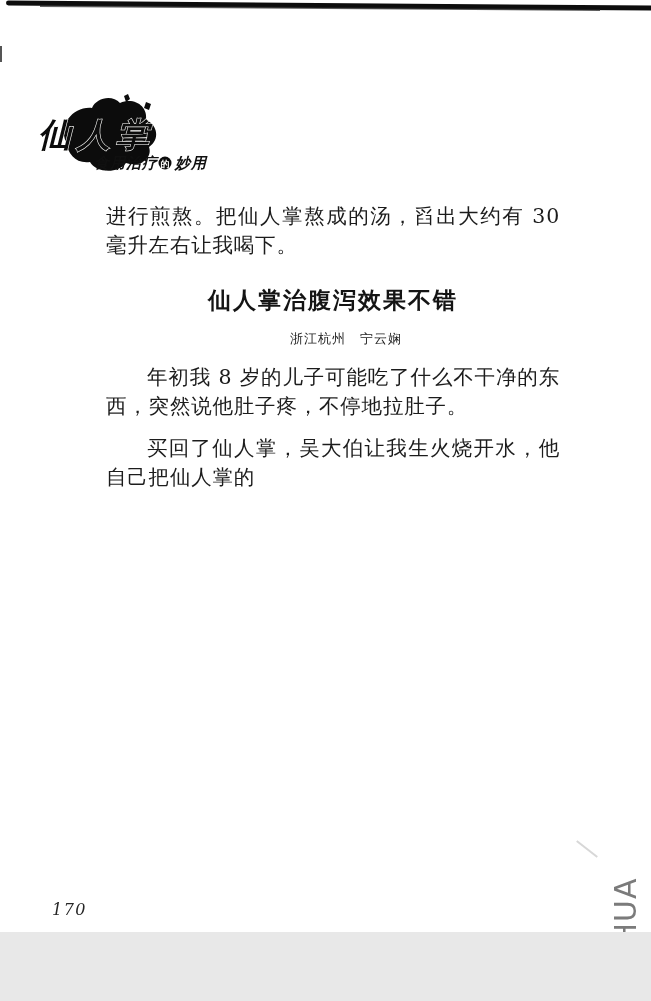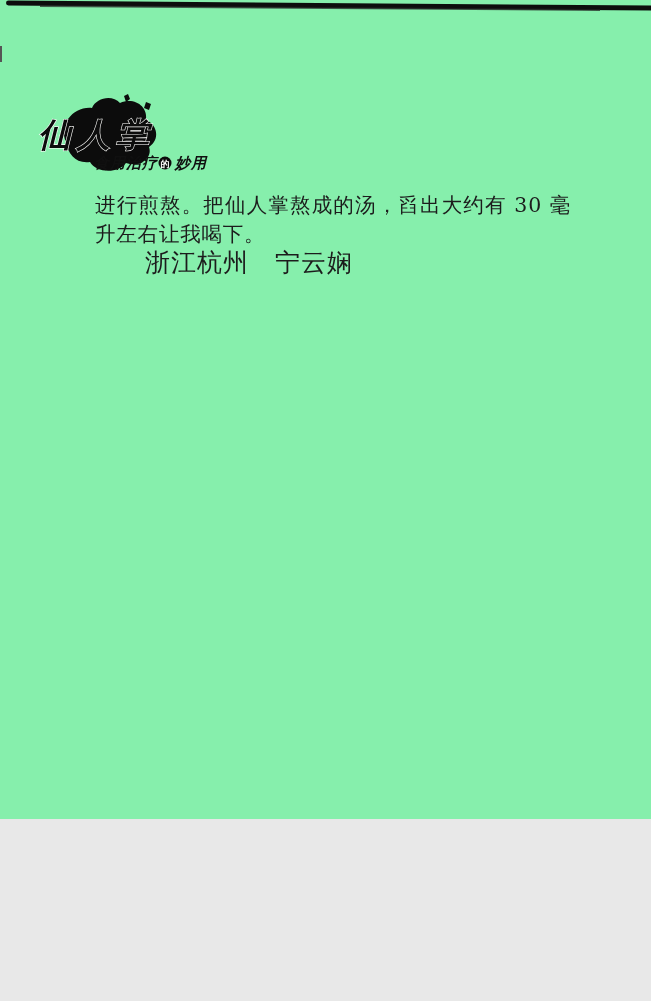"仙人掌" .page { background: #86efac -> #ffffff; height: 819px -> 932px }
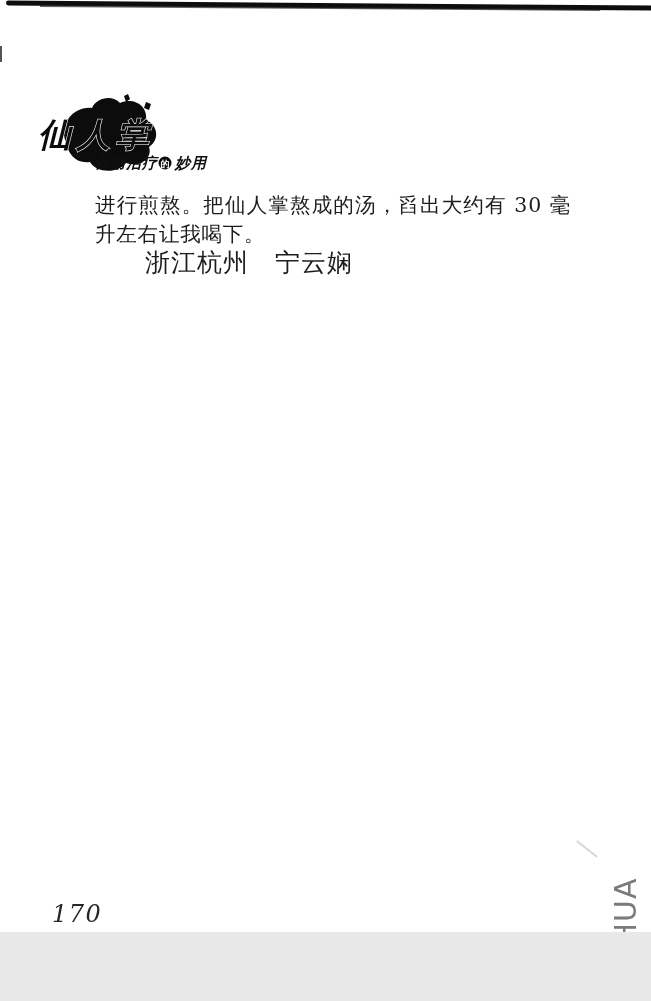"进行煎熬。把仙人掌熬成的汤，舀出大约有 30 毫升左右让我喝下。" .text-col p { margin: 1px -> 12px }
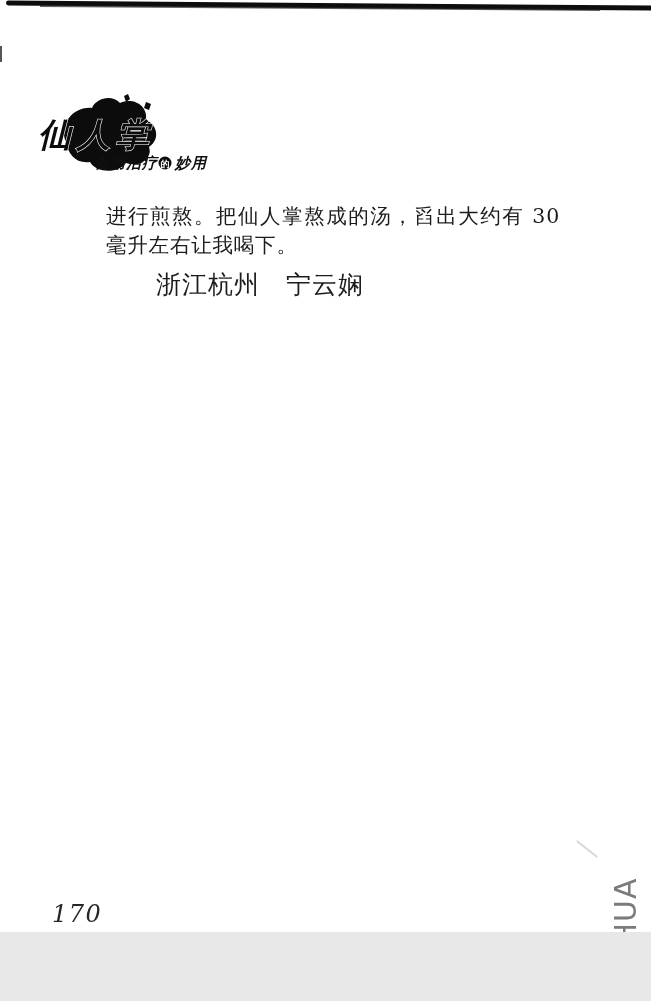"仙人掌治腹泻效果不错" h2.section-title { html: none -> <h2>仙人掌治腹泻效果不错</h2> }
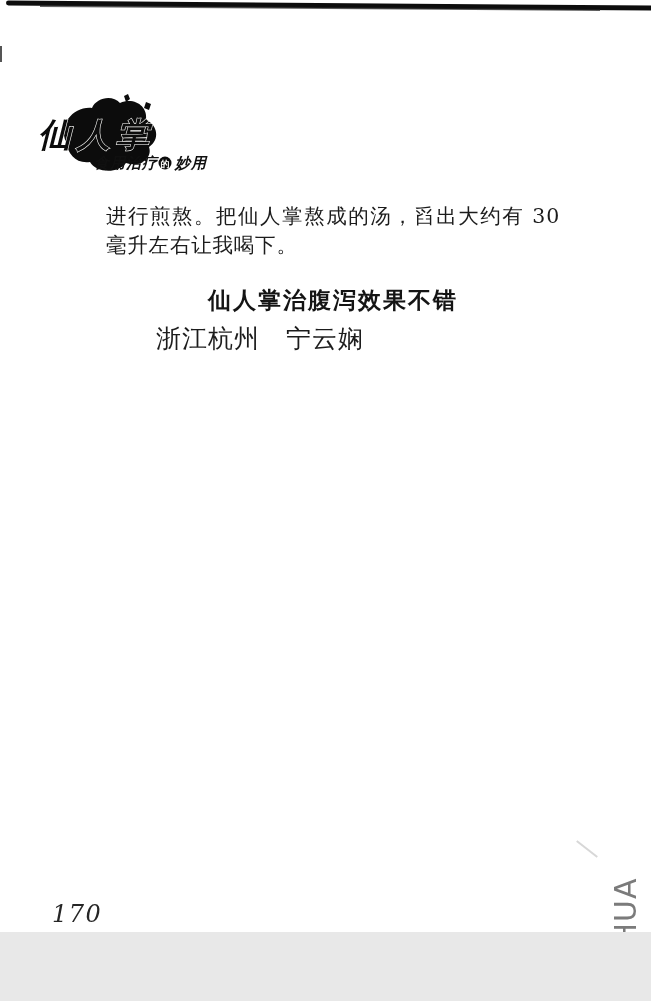"浙江杭州 宁云娴" .byline { font-size: 25px -> 13px; text-align: left -> center }
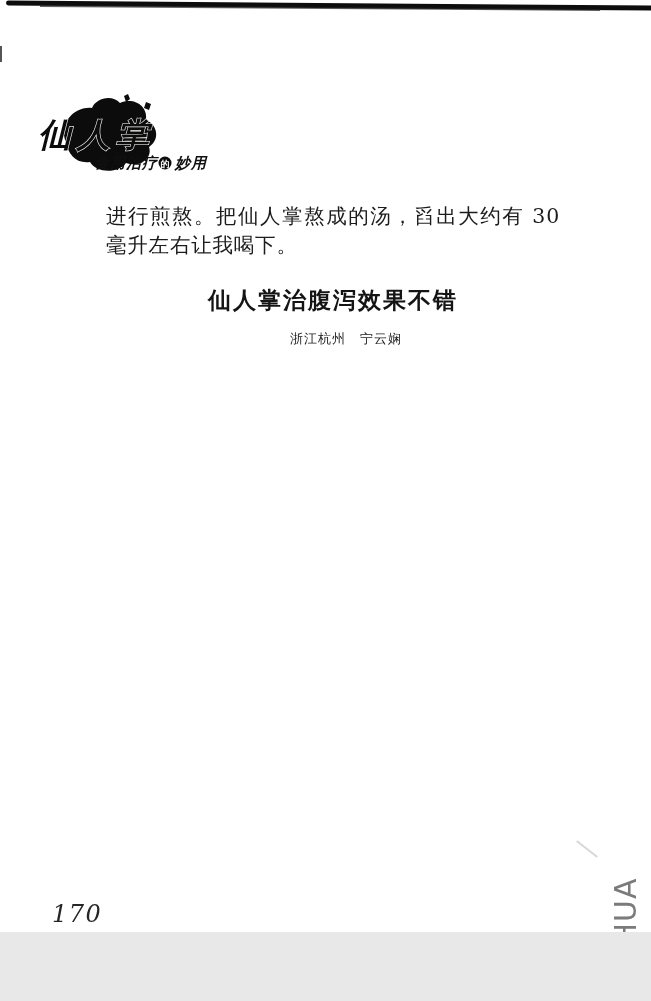"年初我 8 岁的儿子可能吃了什么不干净的东西，突然说他肚子疼，不停地拉肚子。" p { html: none -> <p>年初我 8 岁的儿子可能吃了什么不干净的东西，突然说他肚子疼，不停地拉肚子。</p> }
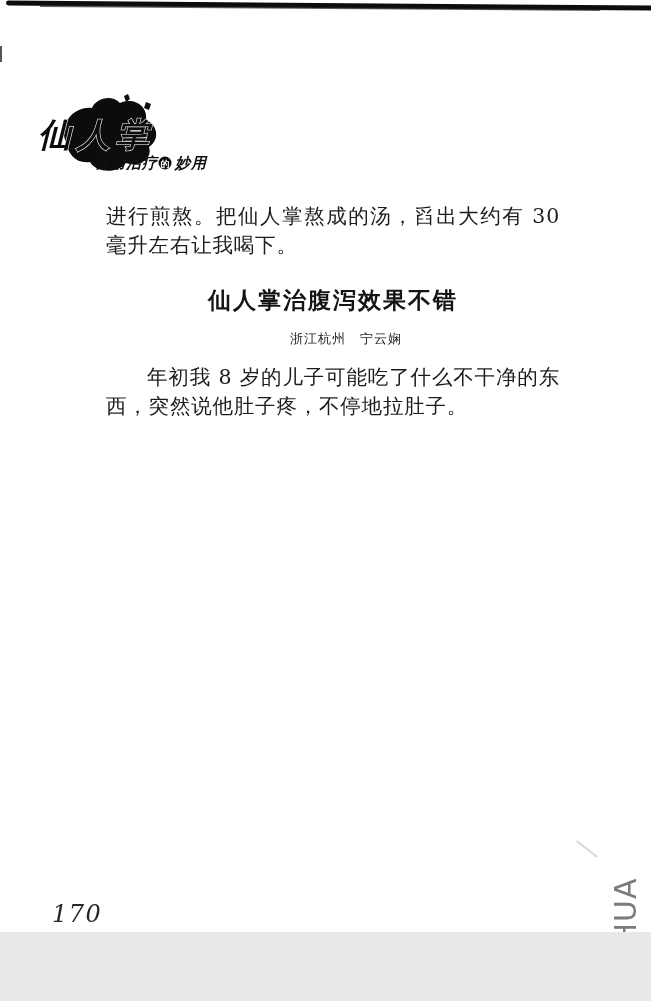"买回了仙人掌，吴大伯让我生火烧开水，他自己把仙人掌的" p { html: none -> <p>买回了仙人掌，吴大伯让我生火烧开水，他自己把仙人掌的</p> }
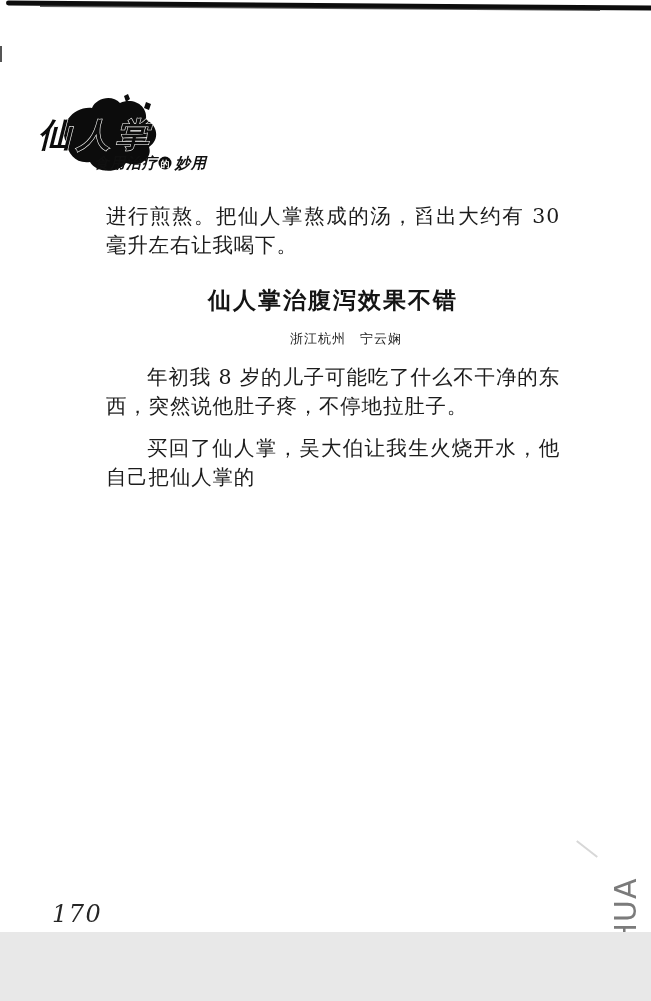"170" .page-number { font-size: 24px -> 16px }
